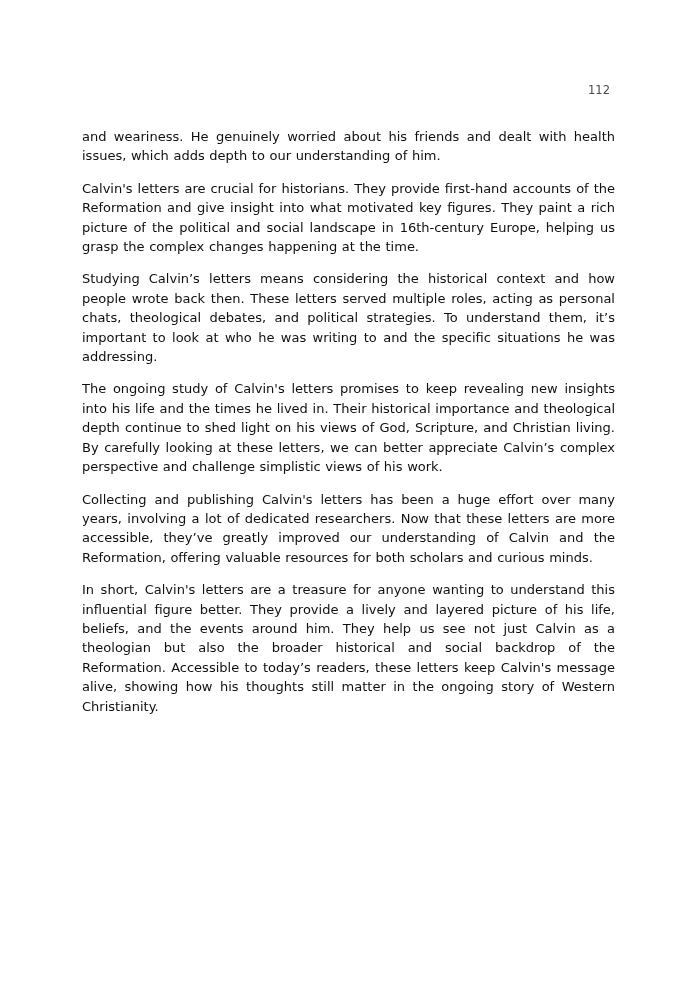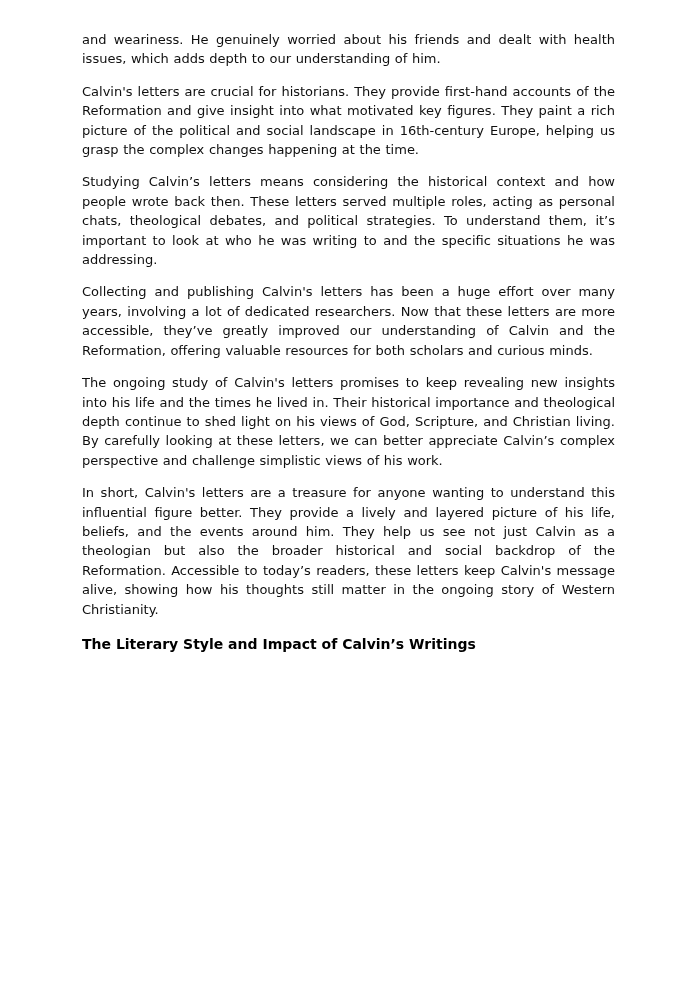"112" div.page-number { html: none -> <div>112</div> }
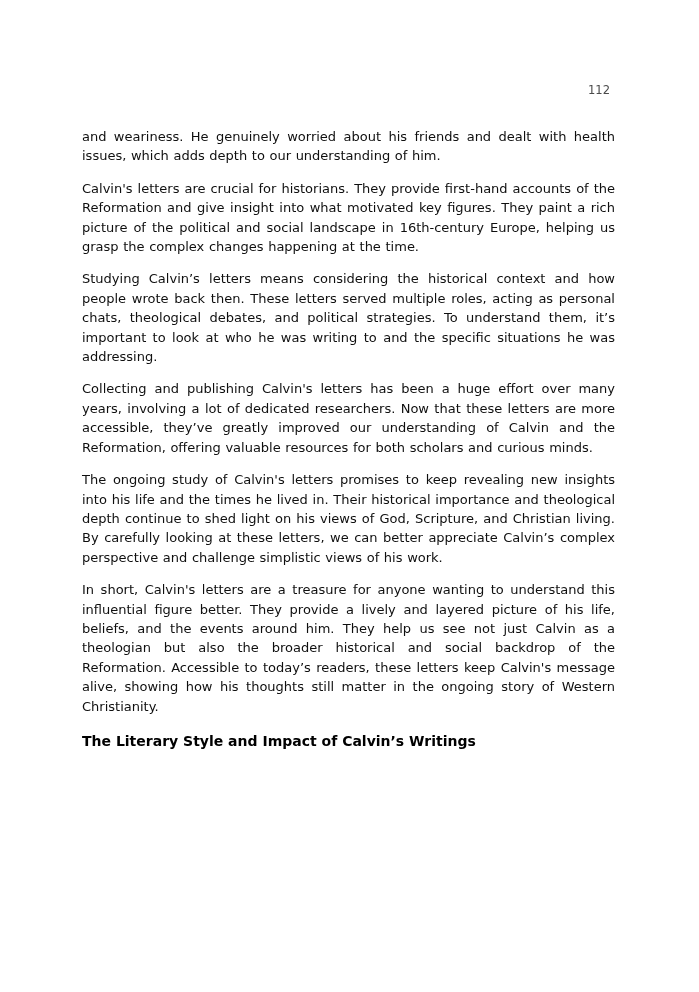"Collecting and publishing Calvin's" p { order: before "The ongoing study of Calvin's" -> after "The ongoing study of Calvin's" }
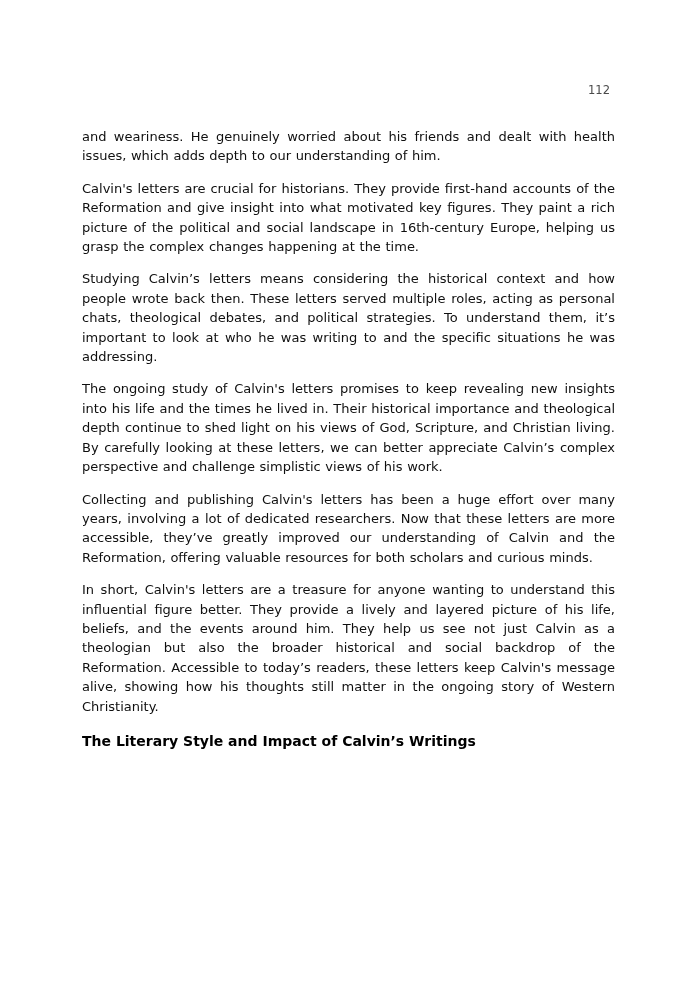"The Literary Style and Impact" h2 { html: <h2>The Literary Style and Impact of Calvin’s Writings</h2> -> none }
